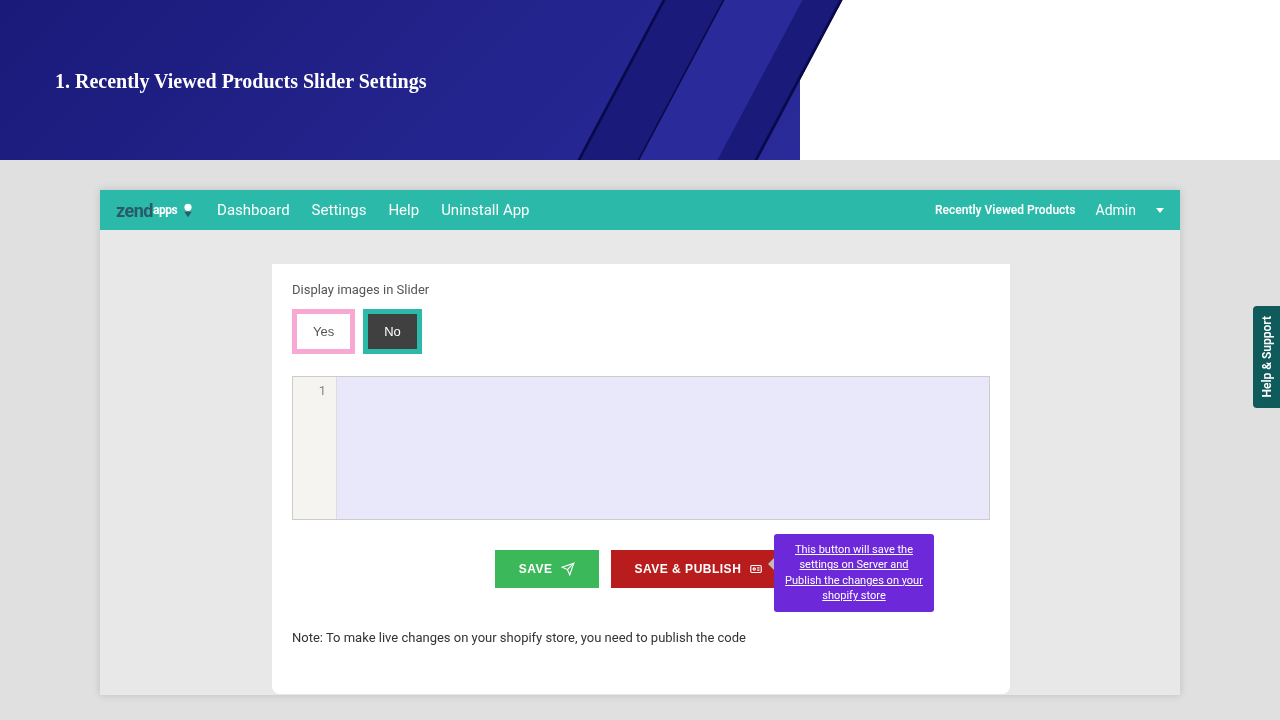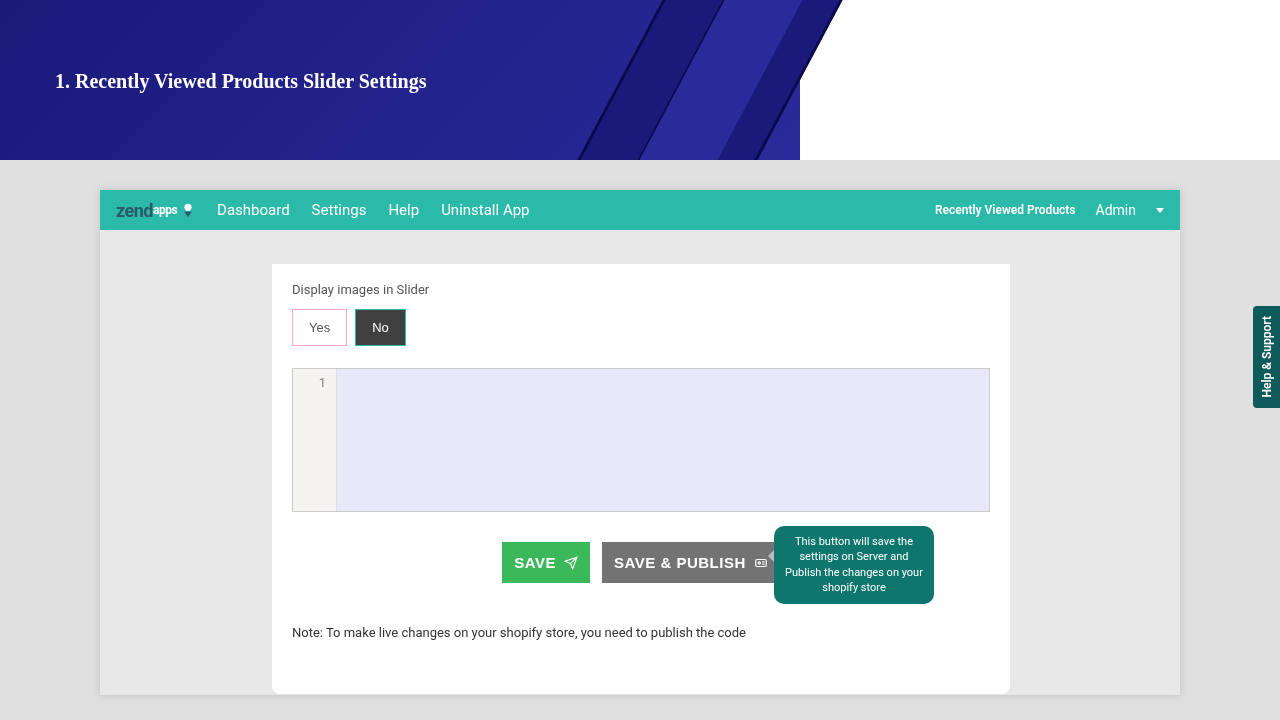"Yes" .toggle-btn { border: 1px solid #f9a8d4 -> 5px solid #f9a8d4 }
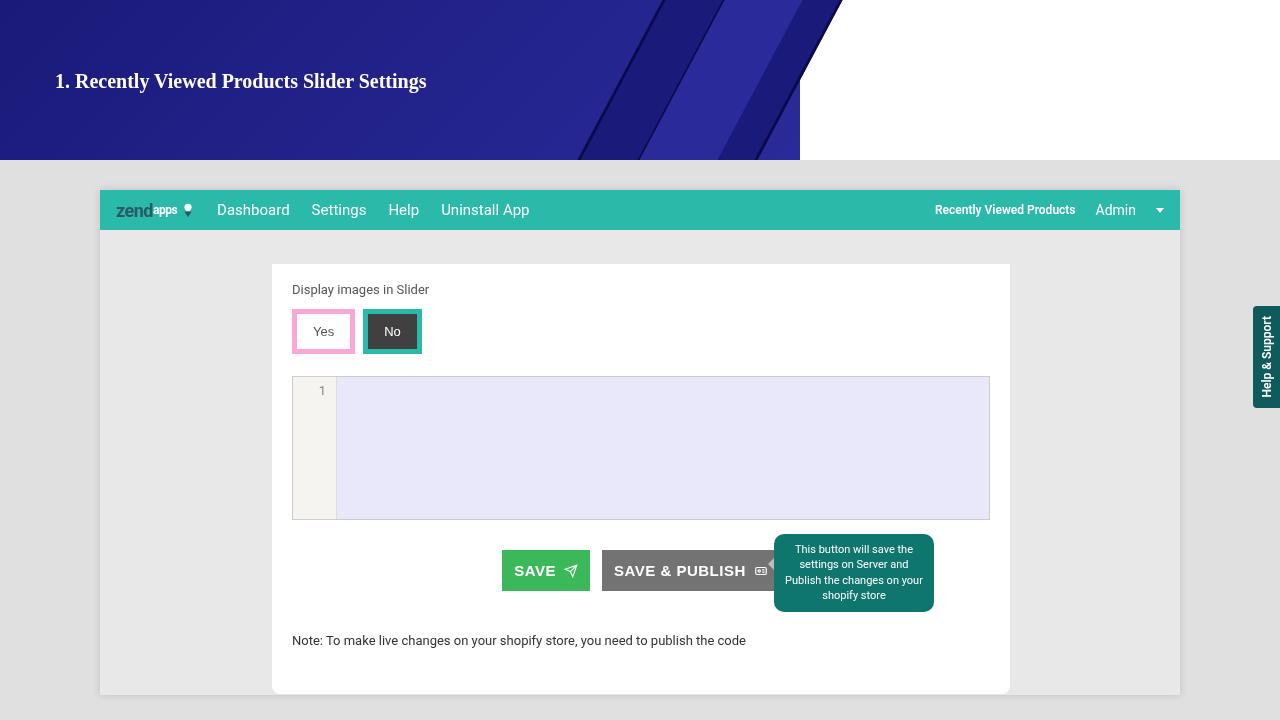"This button will save the" .tooltip { background: #0f766e -> #6d28d9; border-radius: 10px -> 3px; text-decoration: none -> underline }
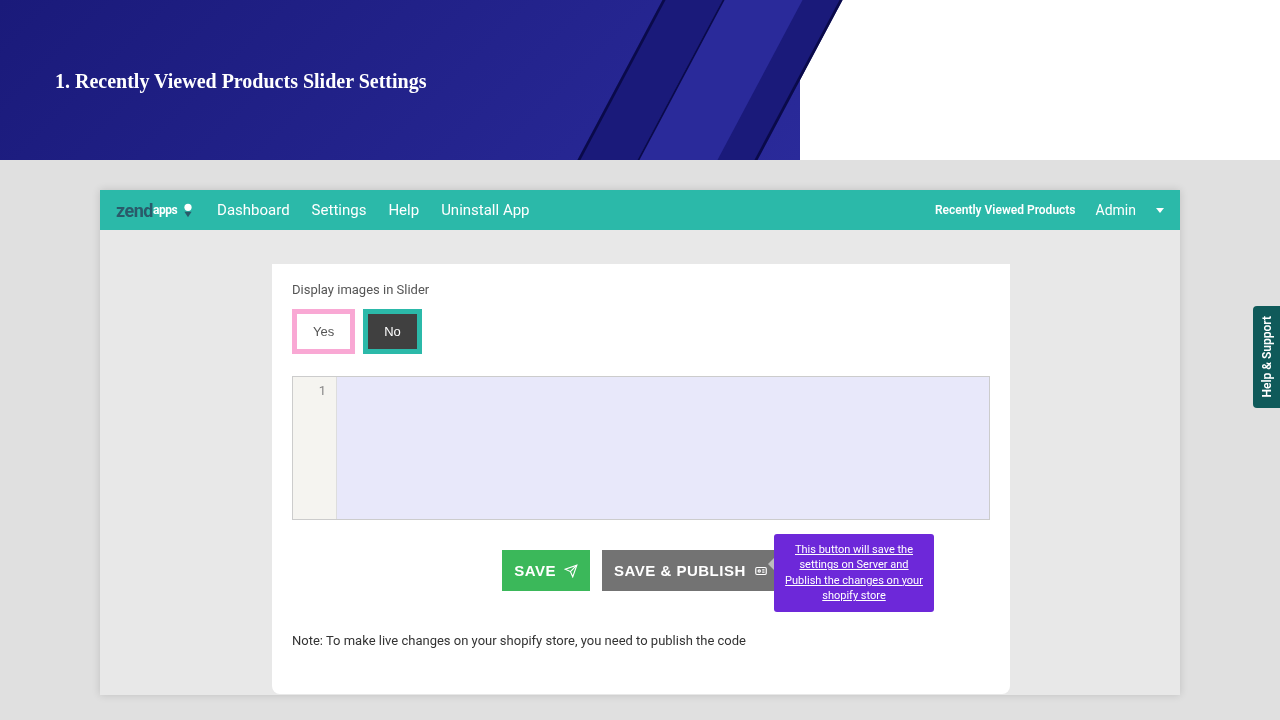"SAVE" .btn { font-size: 15px -> 12px; padding: 12px 12px -> 12px 24px }
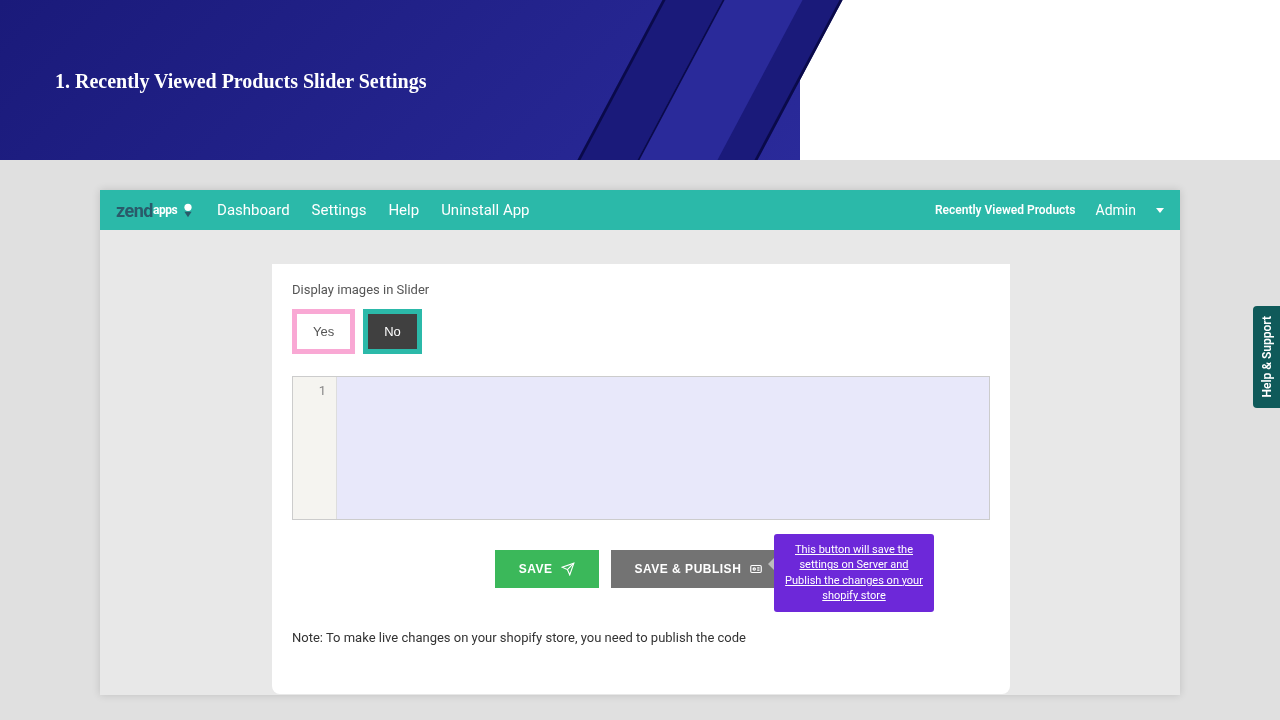"SAVE & PUBLISH" .btn-publish { background: #737373 -> #b91c1c }
